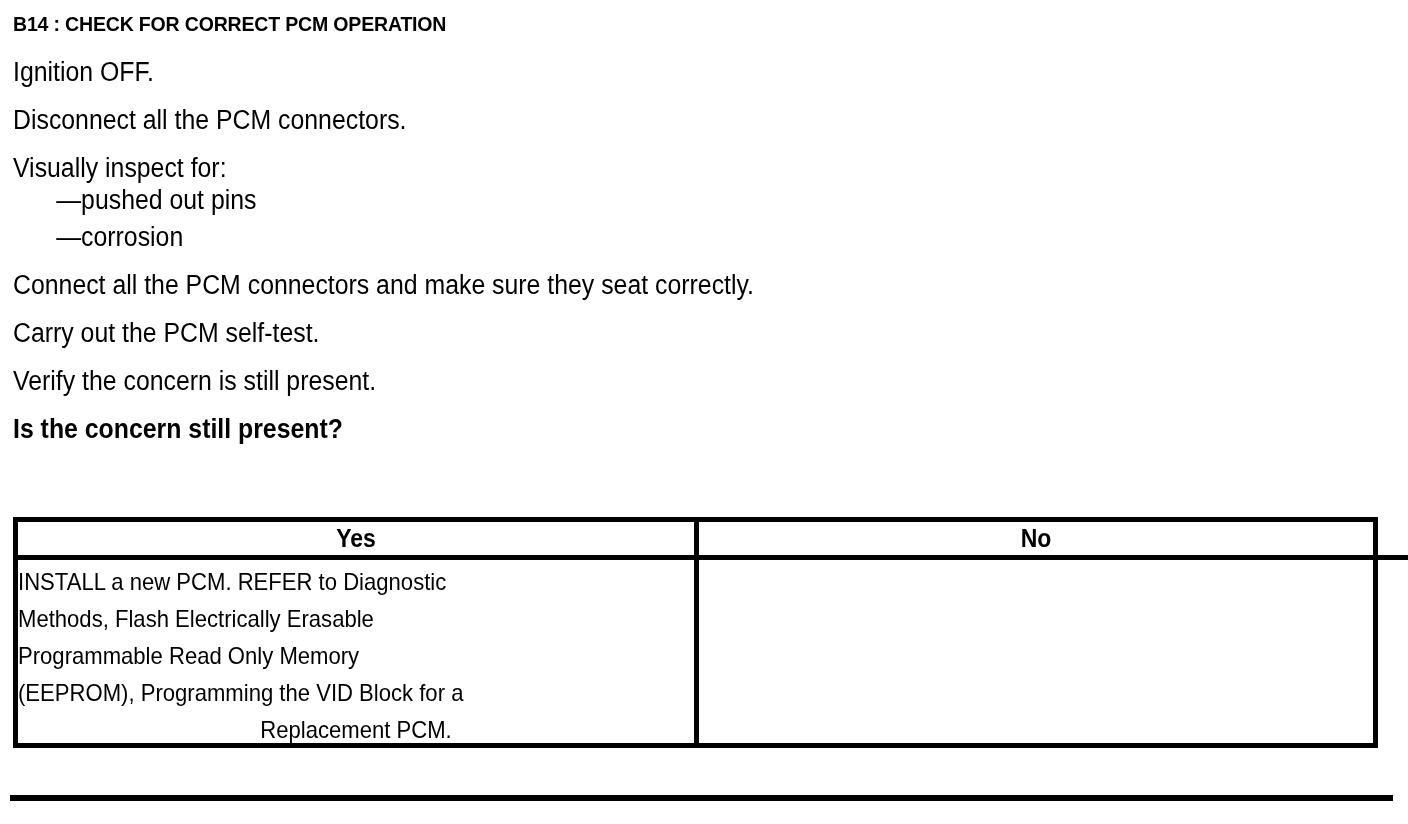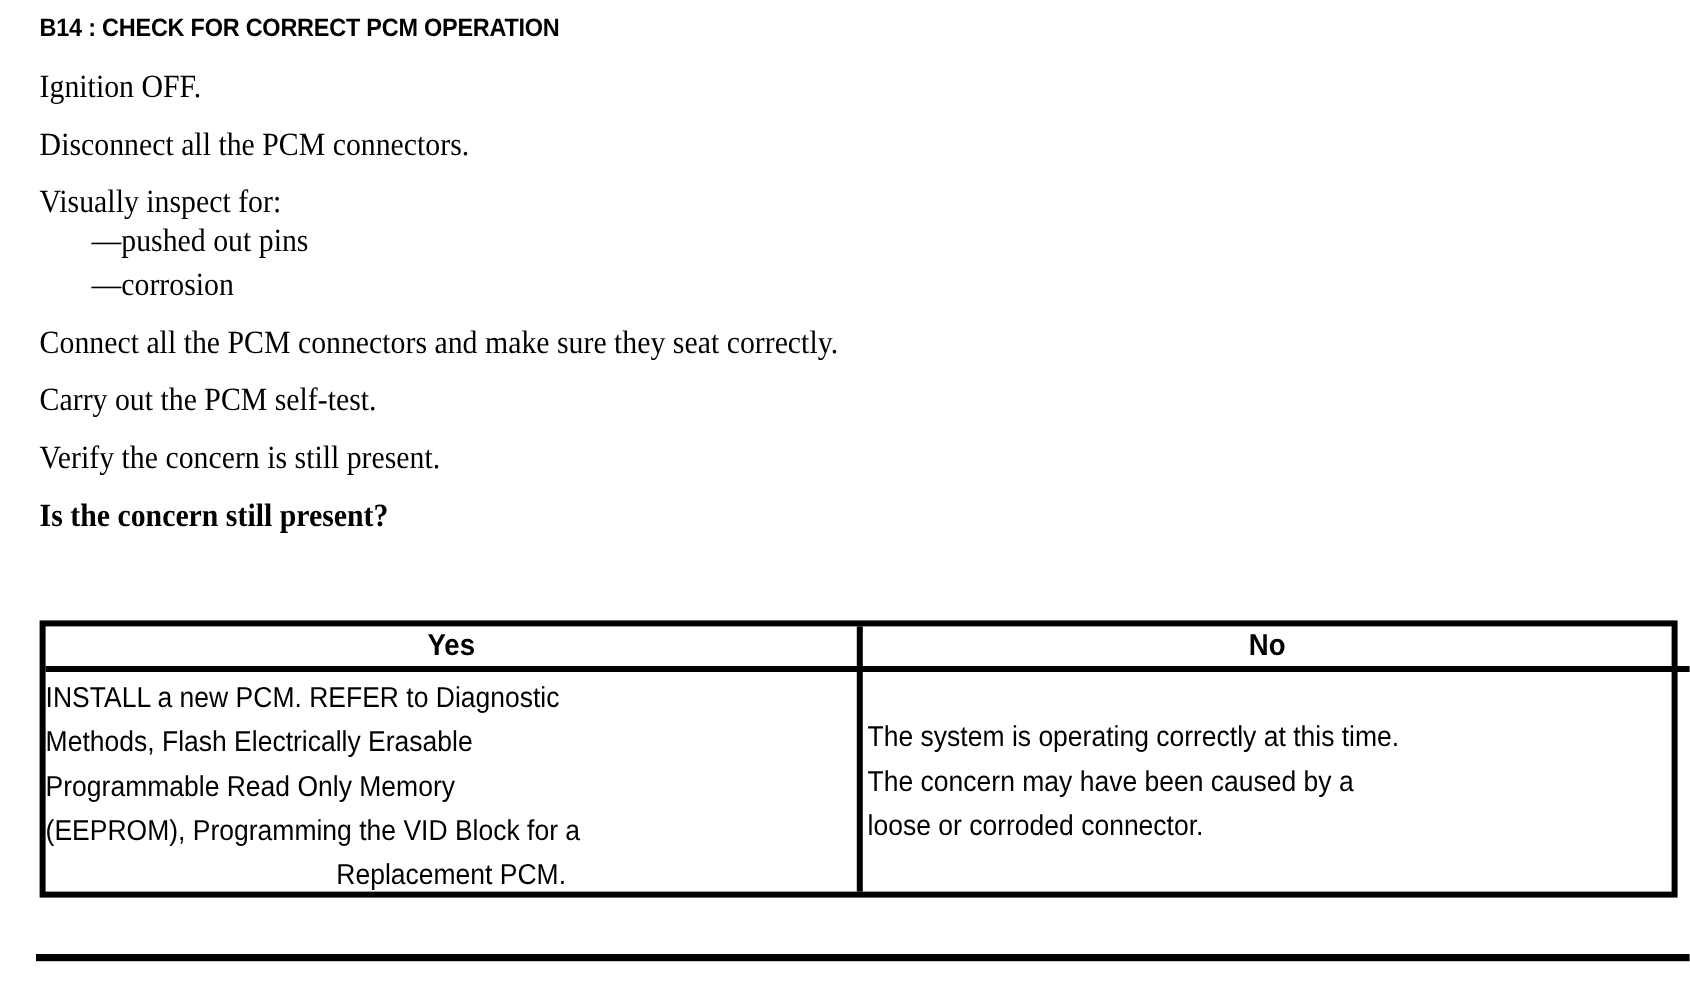"B14 : CHECK FOR CORRECT" .page { margin-left: 20px -> none }
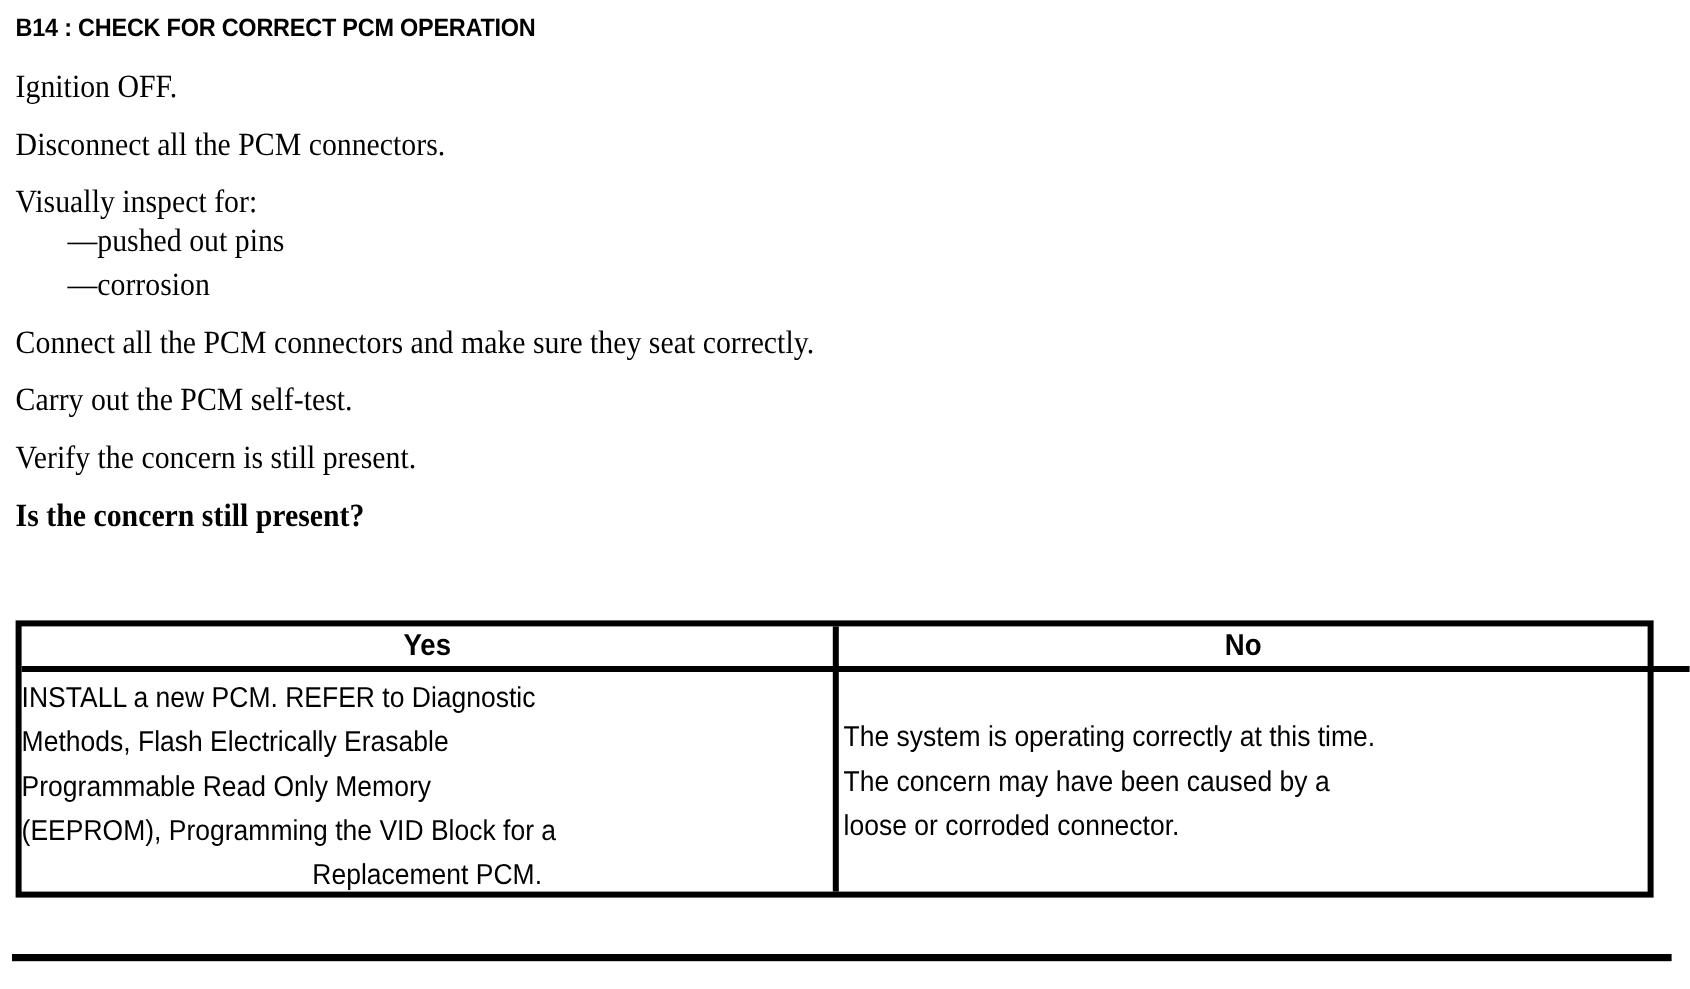"Ignition OFF." .instructions { font-family: Liberation Serif, serif -> none }
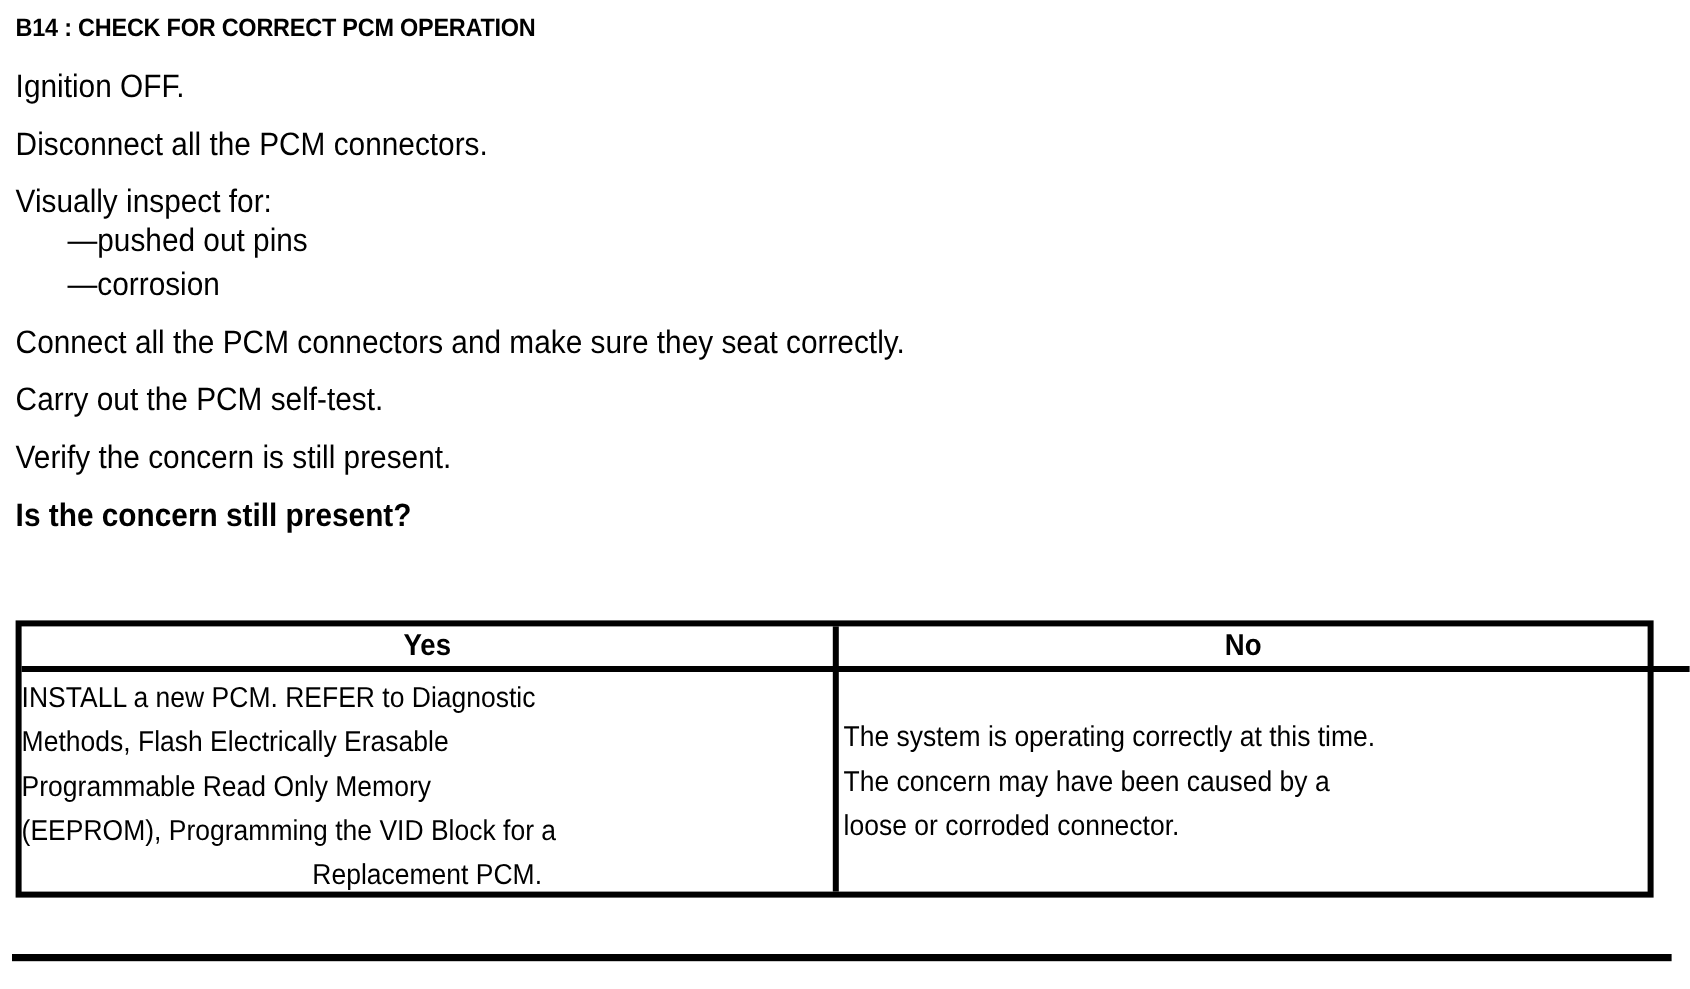"The system is operating correctly" div.cell { html: <div> <div>The system is operating correctly at this time.</div> <div>The concern may have been caused by a</div> <div>loose or corroded connector.</div> </div> -> none }
